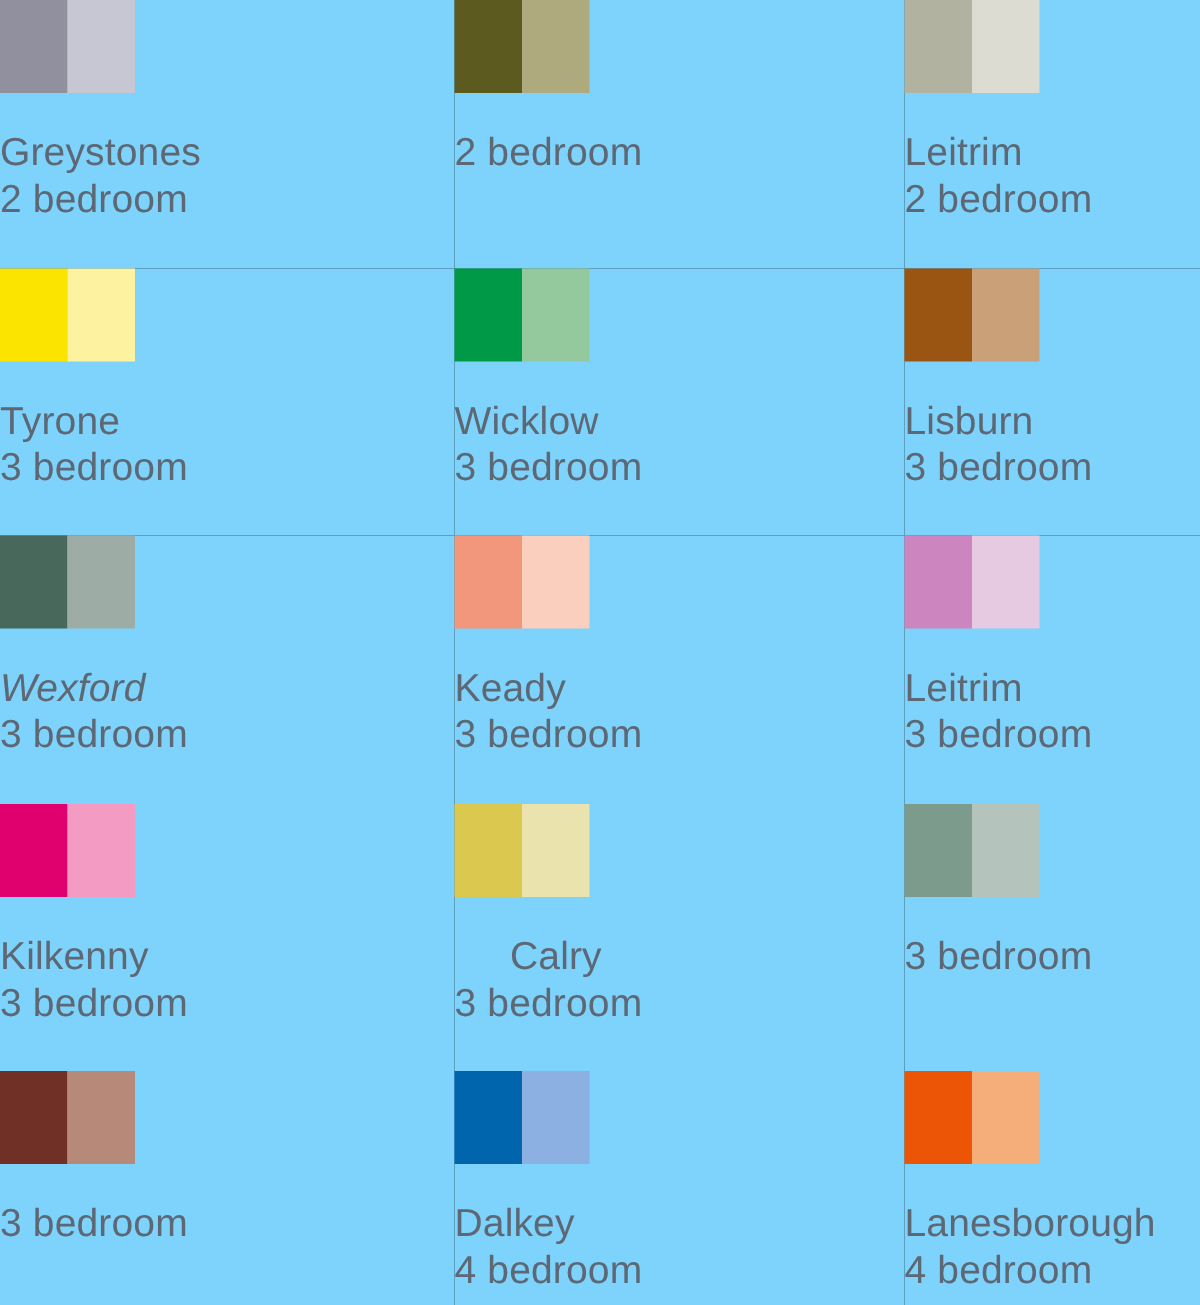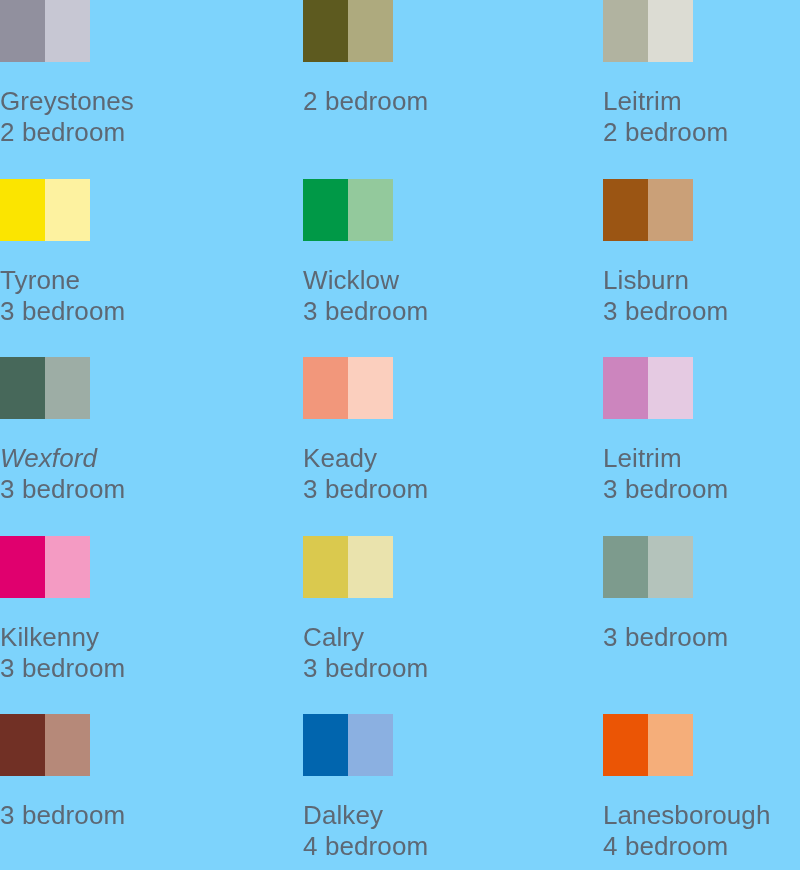"Calry" span.card-name { margin-left: none -> 37px }
